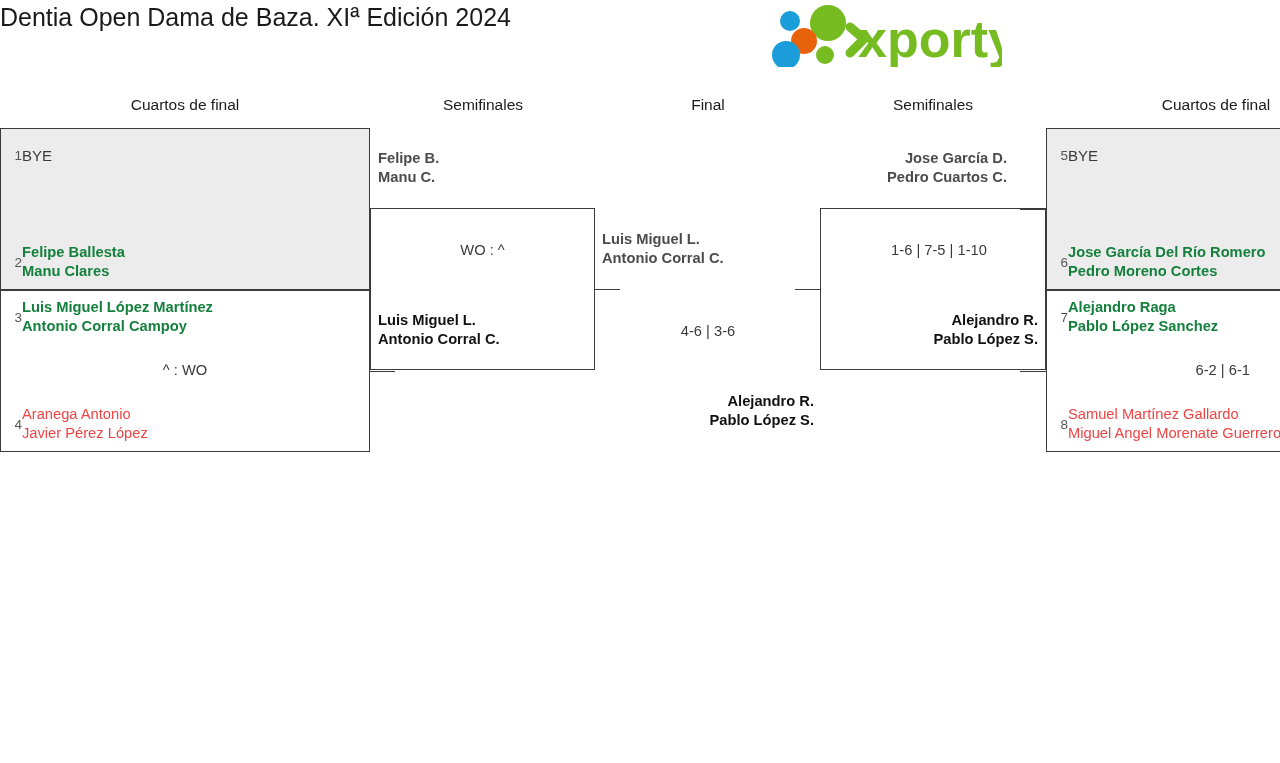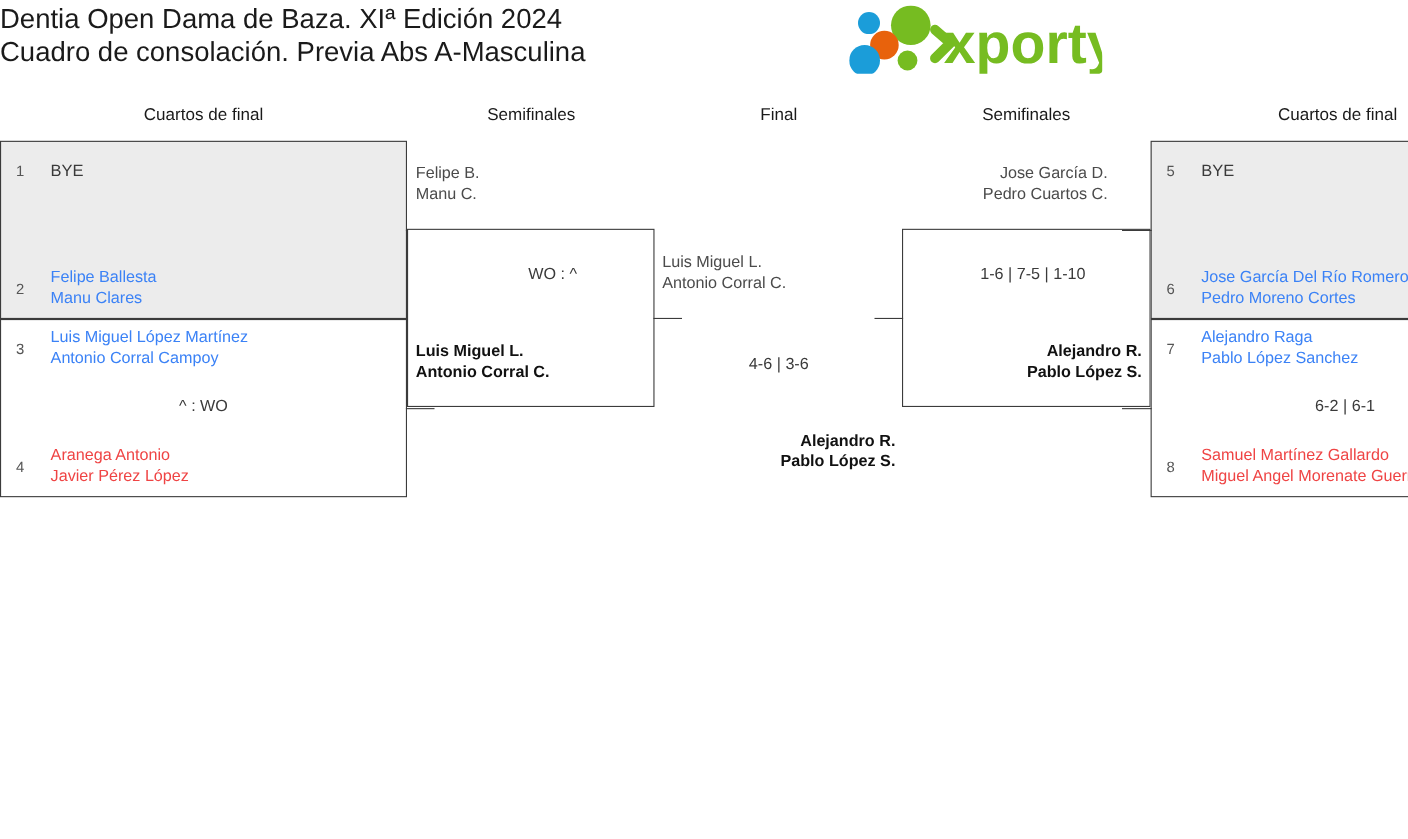"Cuadro de consolación. Previa Abs" span.line { html: <span>Cuadro de consolación. Previa Abs A-Masculina</span> -> none }
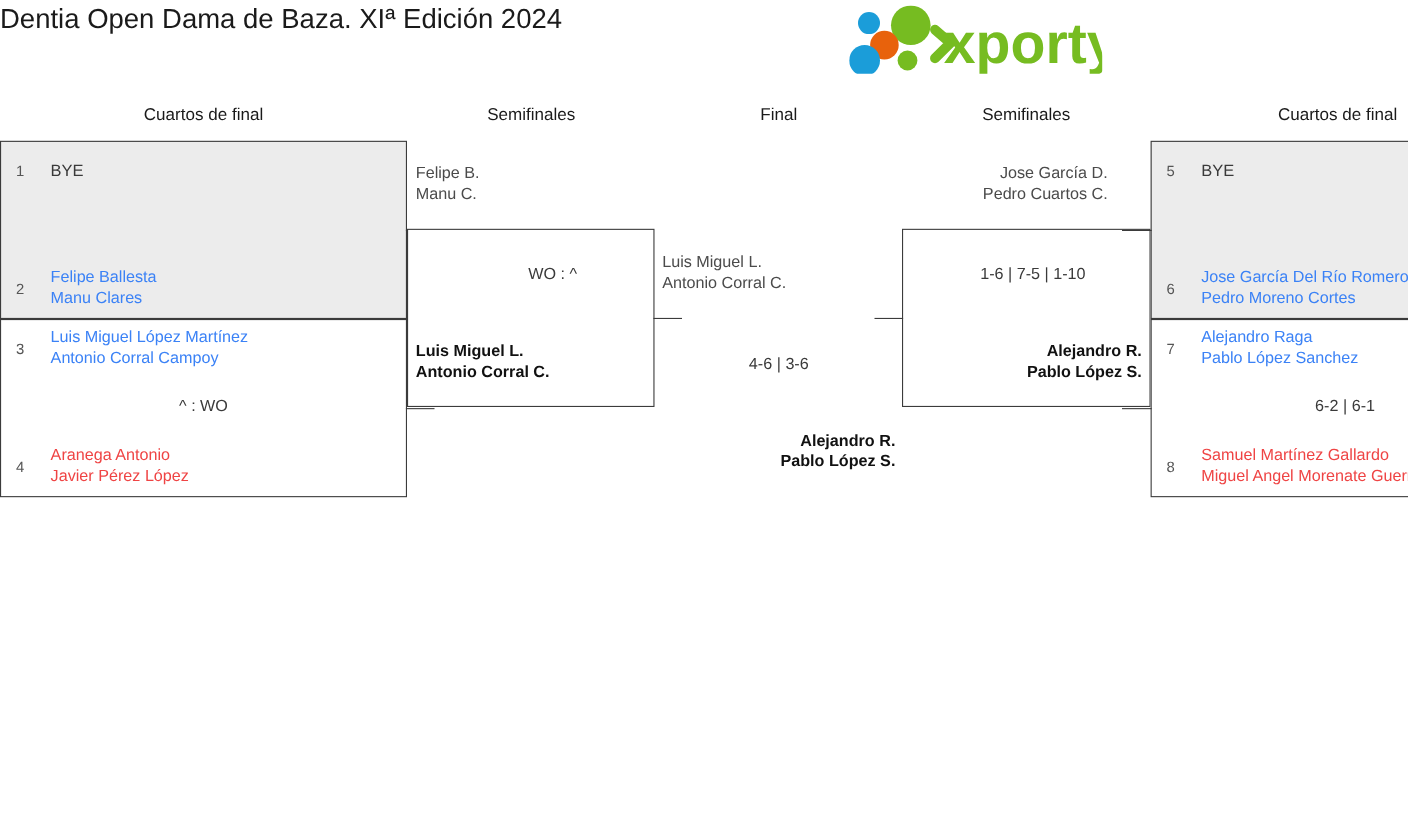"BYE" .entry .names { margin-left: 24px -> 0 }
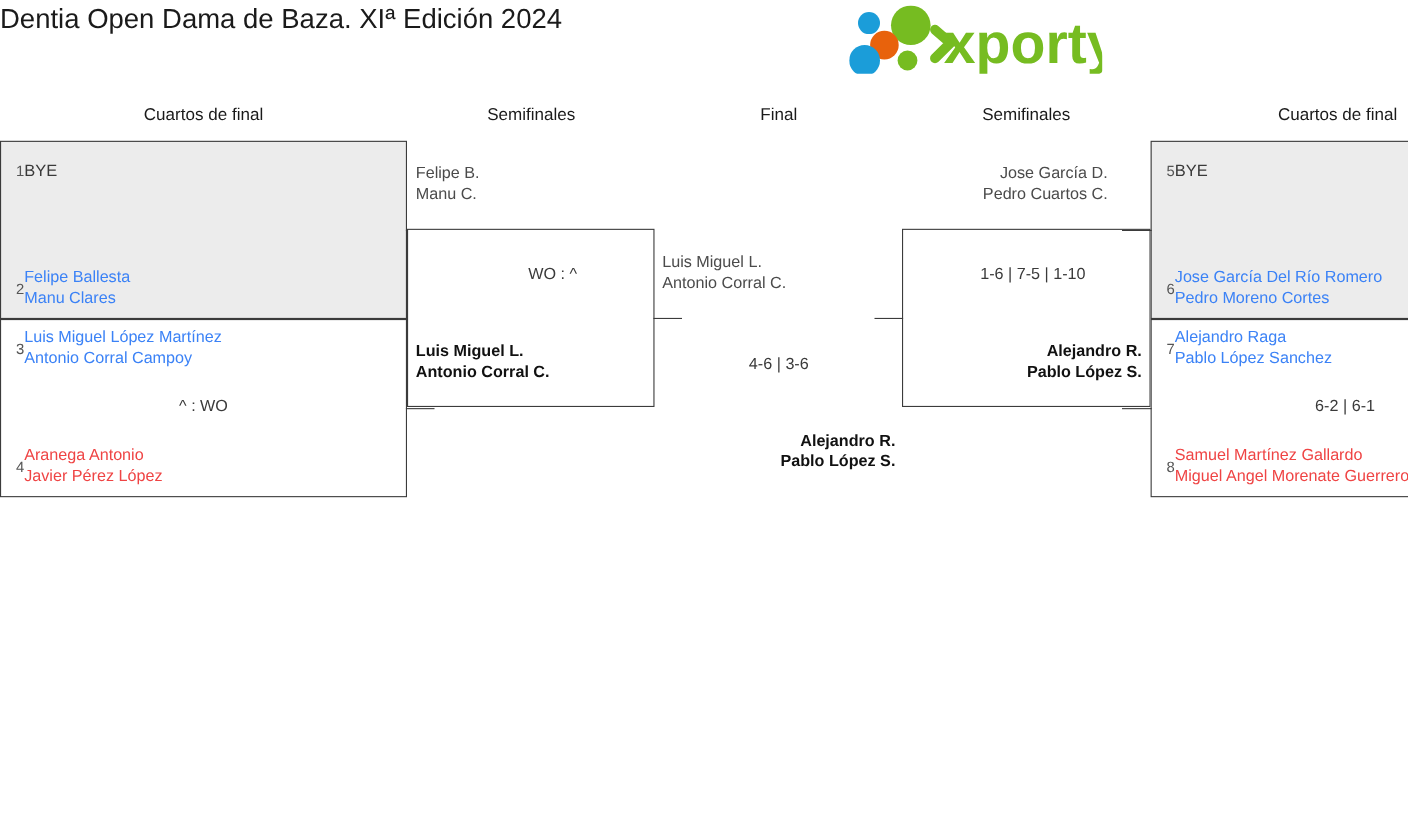"Felipe B." .pair.loser { font-weight: 400 -> 700 }
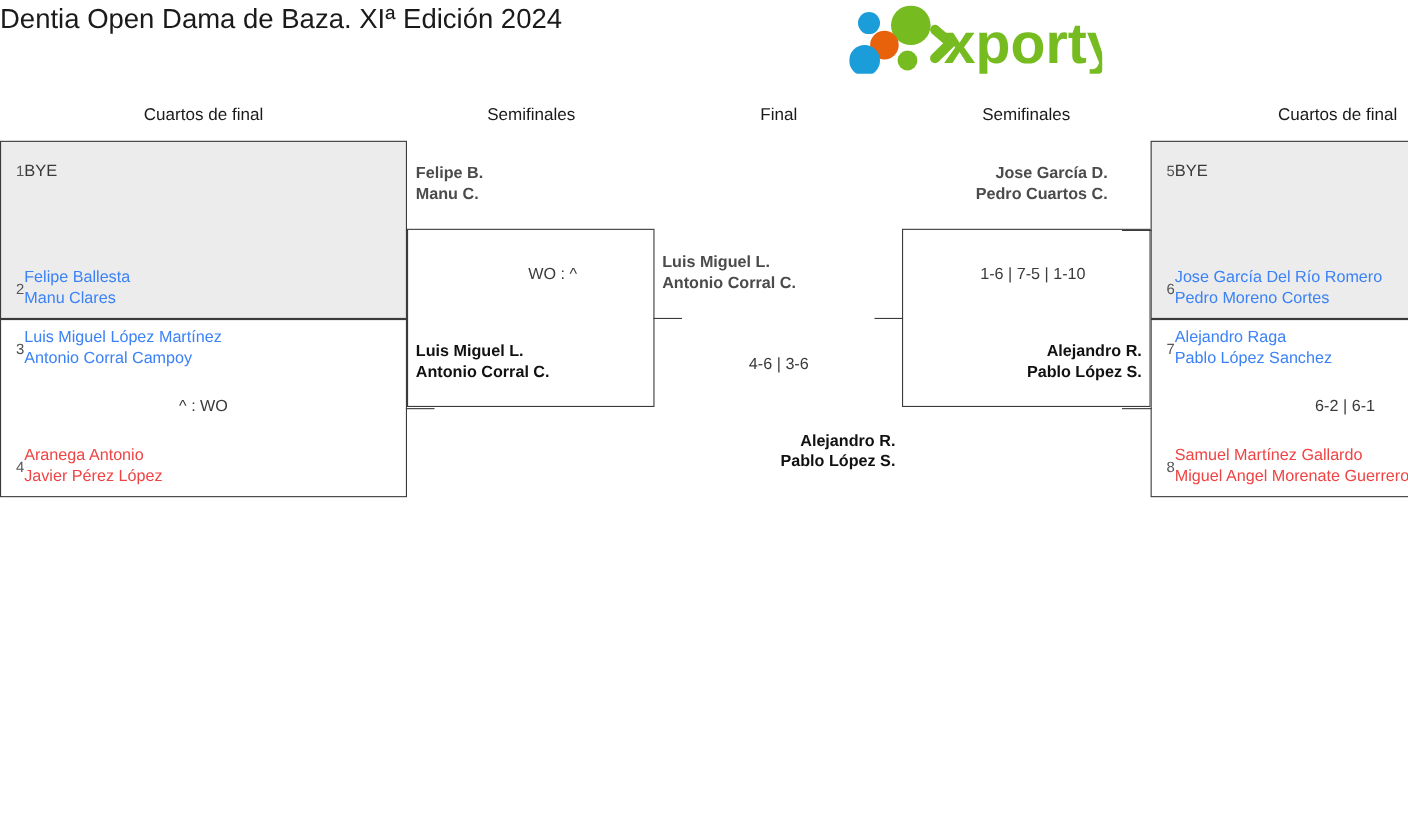"Felipe Ballesta" .entry.winner .names { color: #3b82f6 -> #15803d; font-weight: 400 -> 700 }
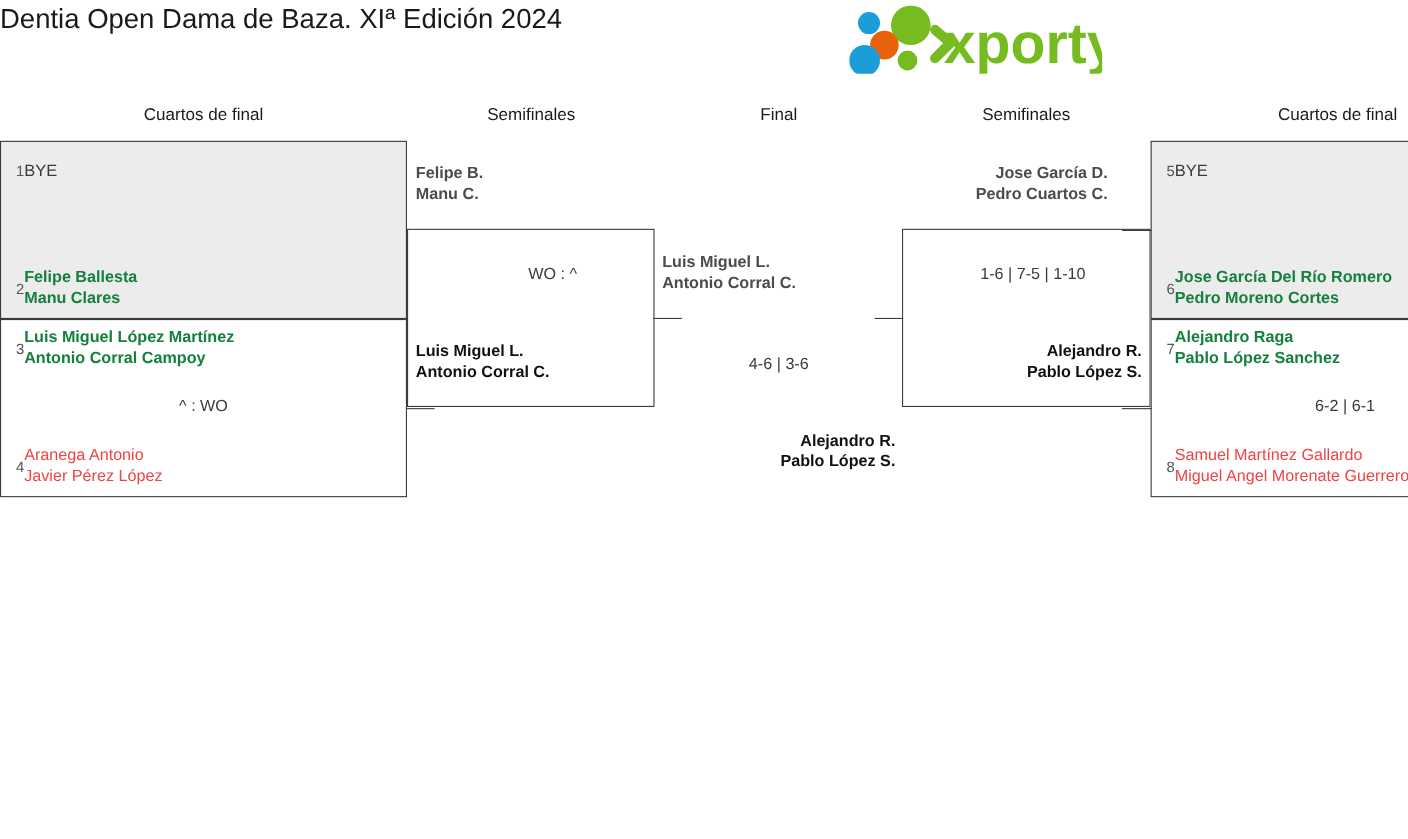"WO : ^" div.score { padding-left: 20px -> none }
